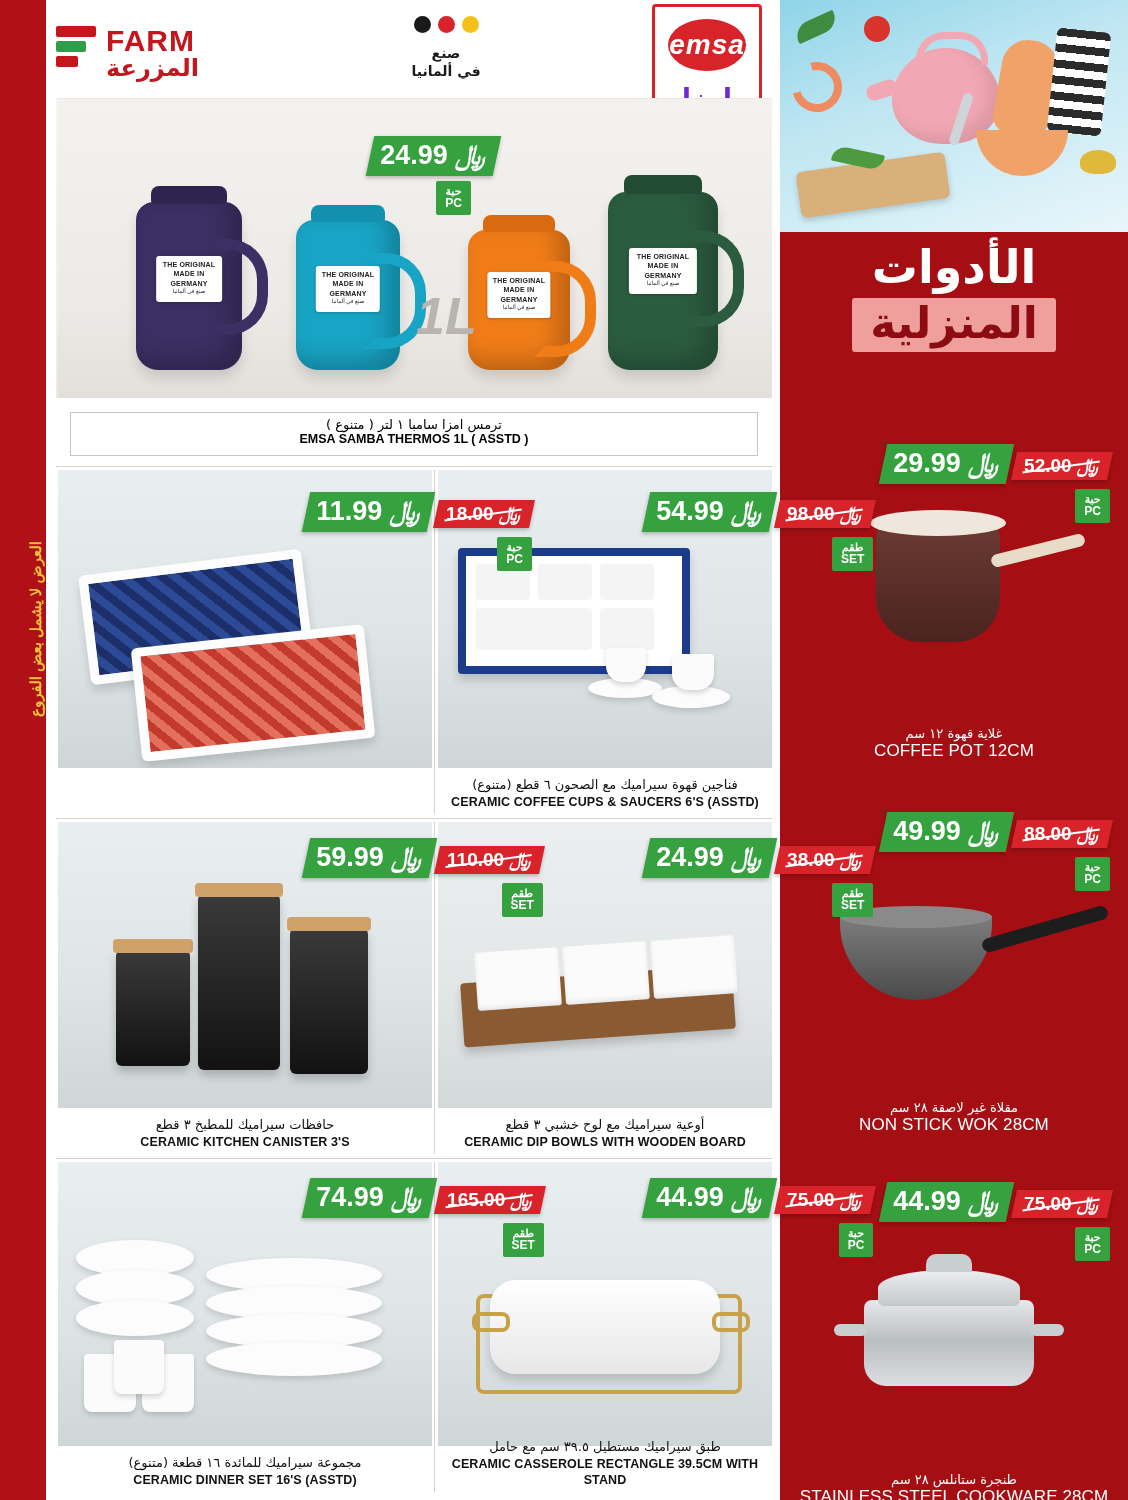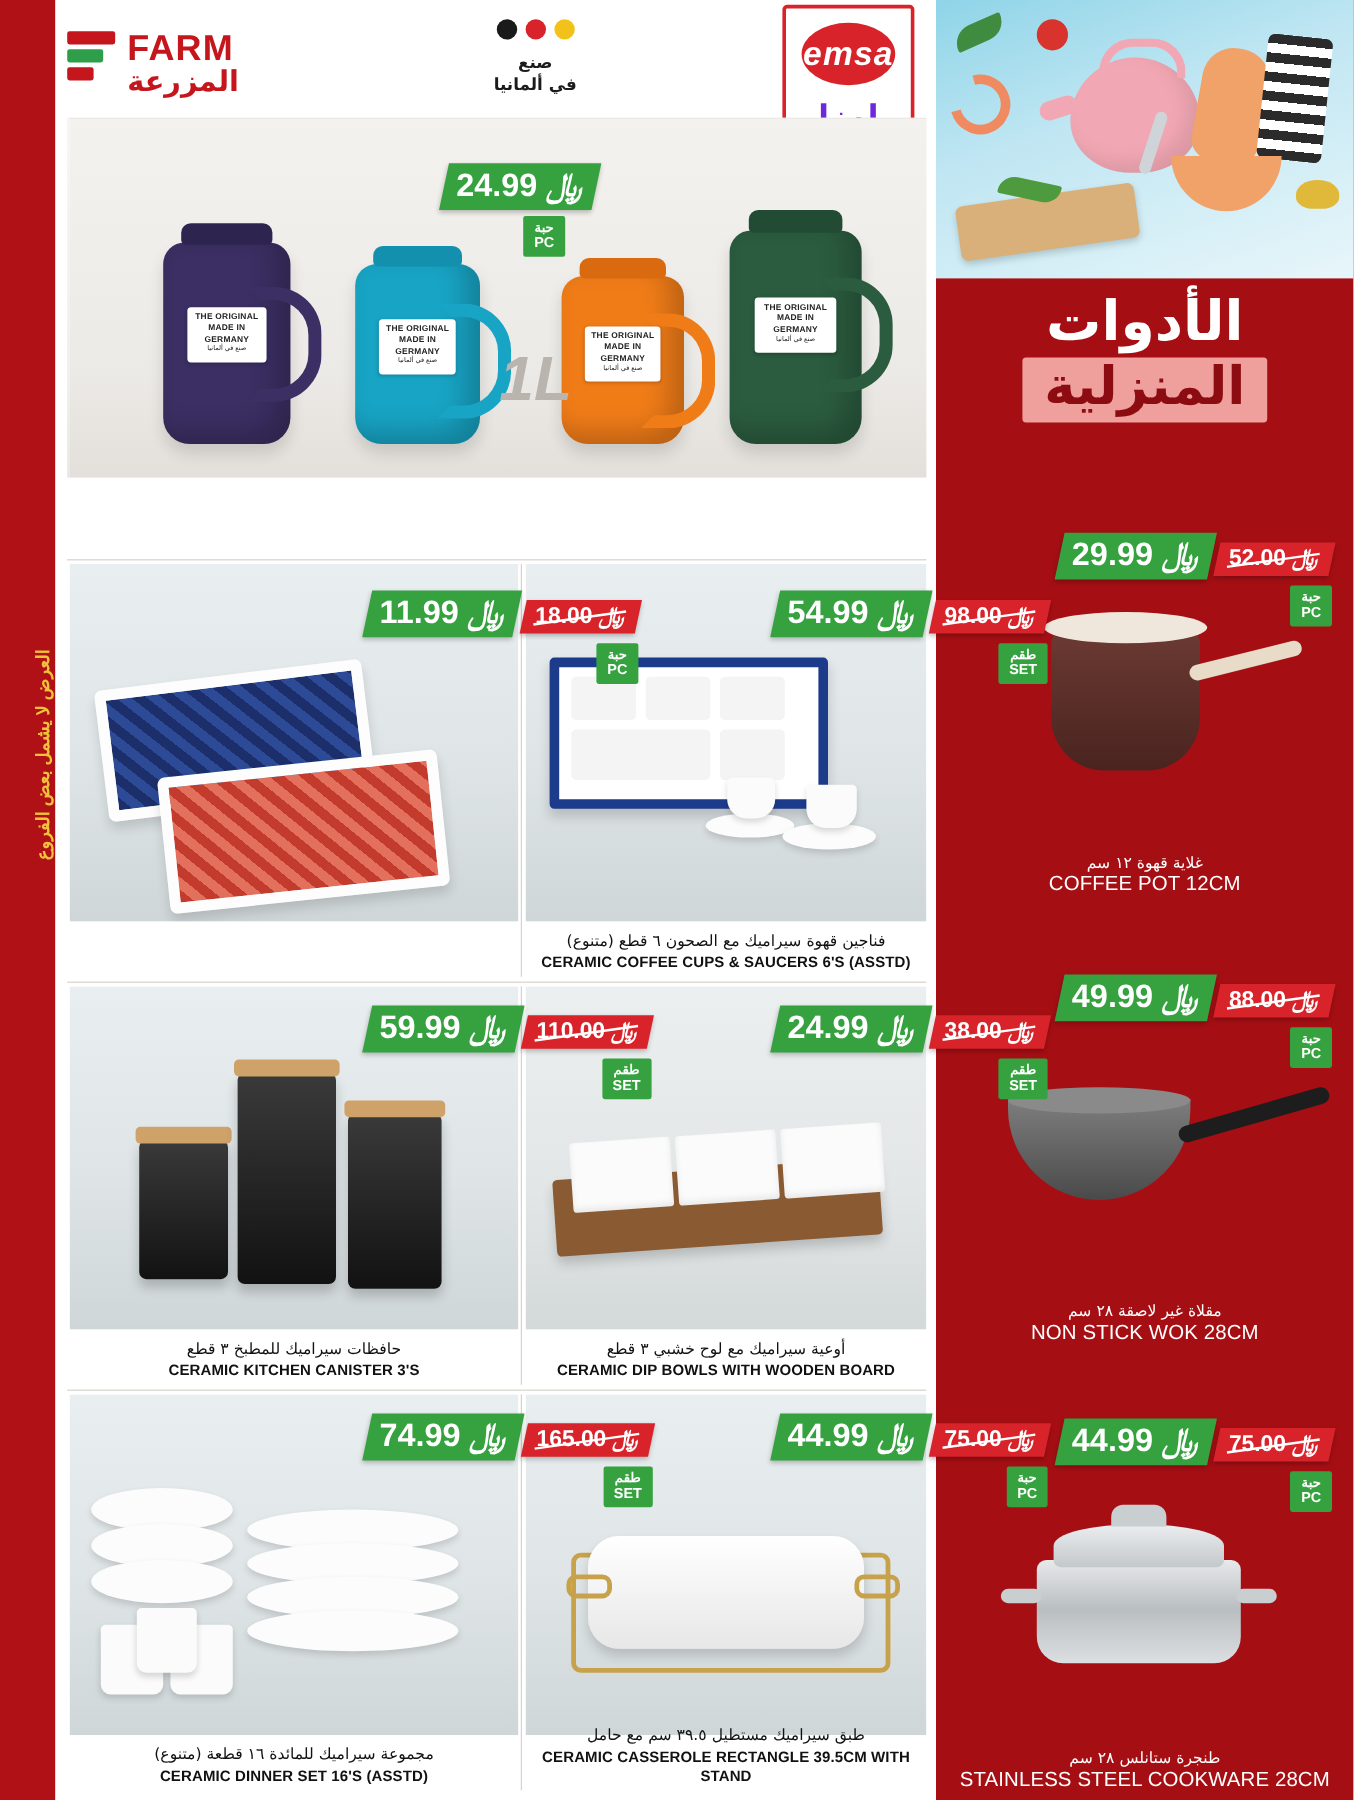"ترمس امزا سامبا ١ لتر" div.hero-cap { html: none -> <div> <div>ترمس امزا سامبا ١ لتر ( متنوع )</div> <div>EMSA SAMBA THERMOS 1L ( ASSTD )</div> </div> }
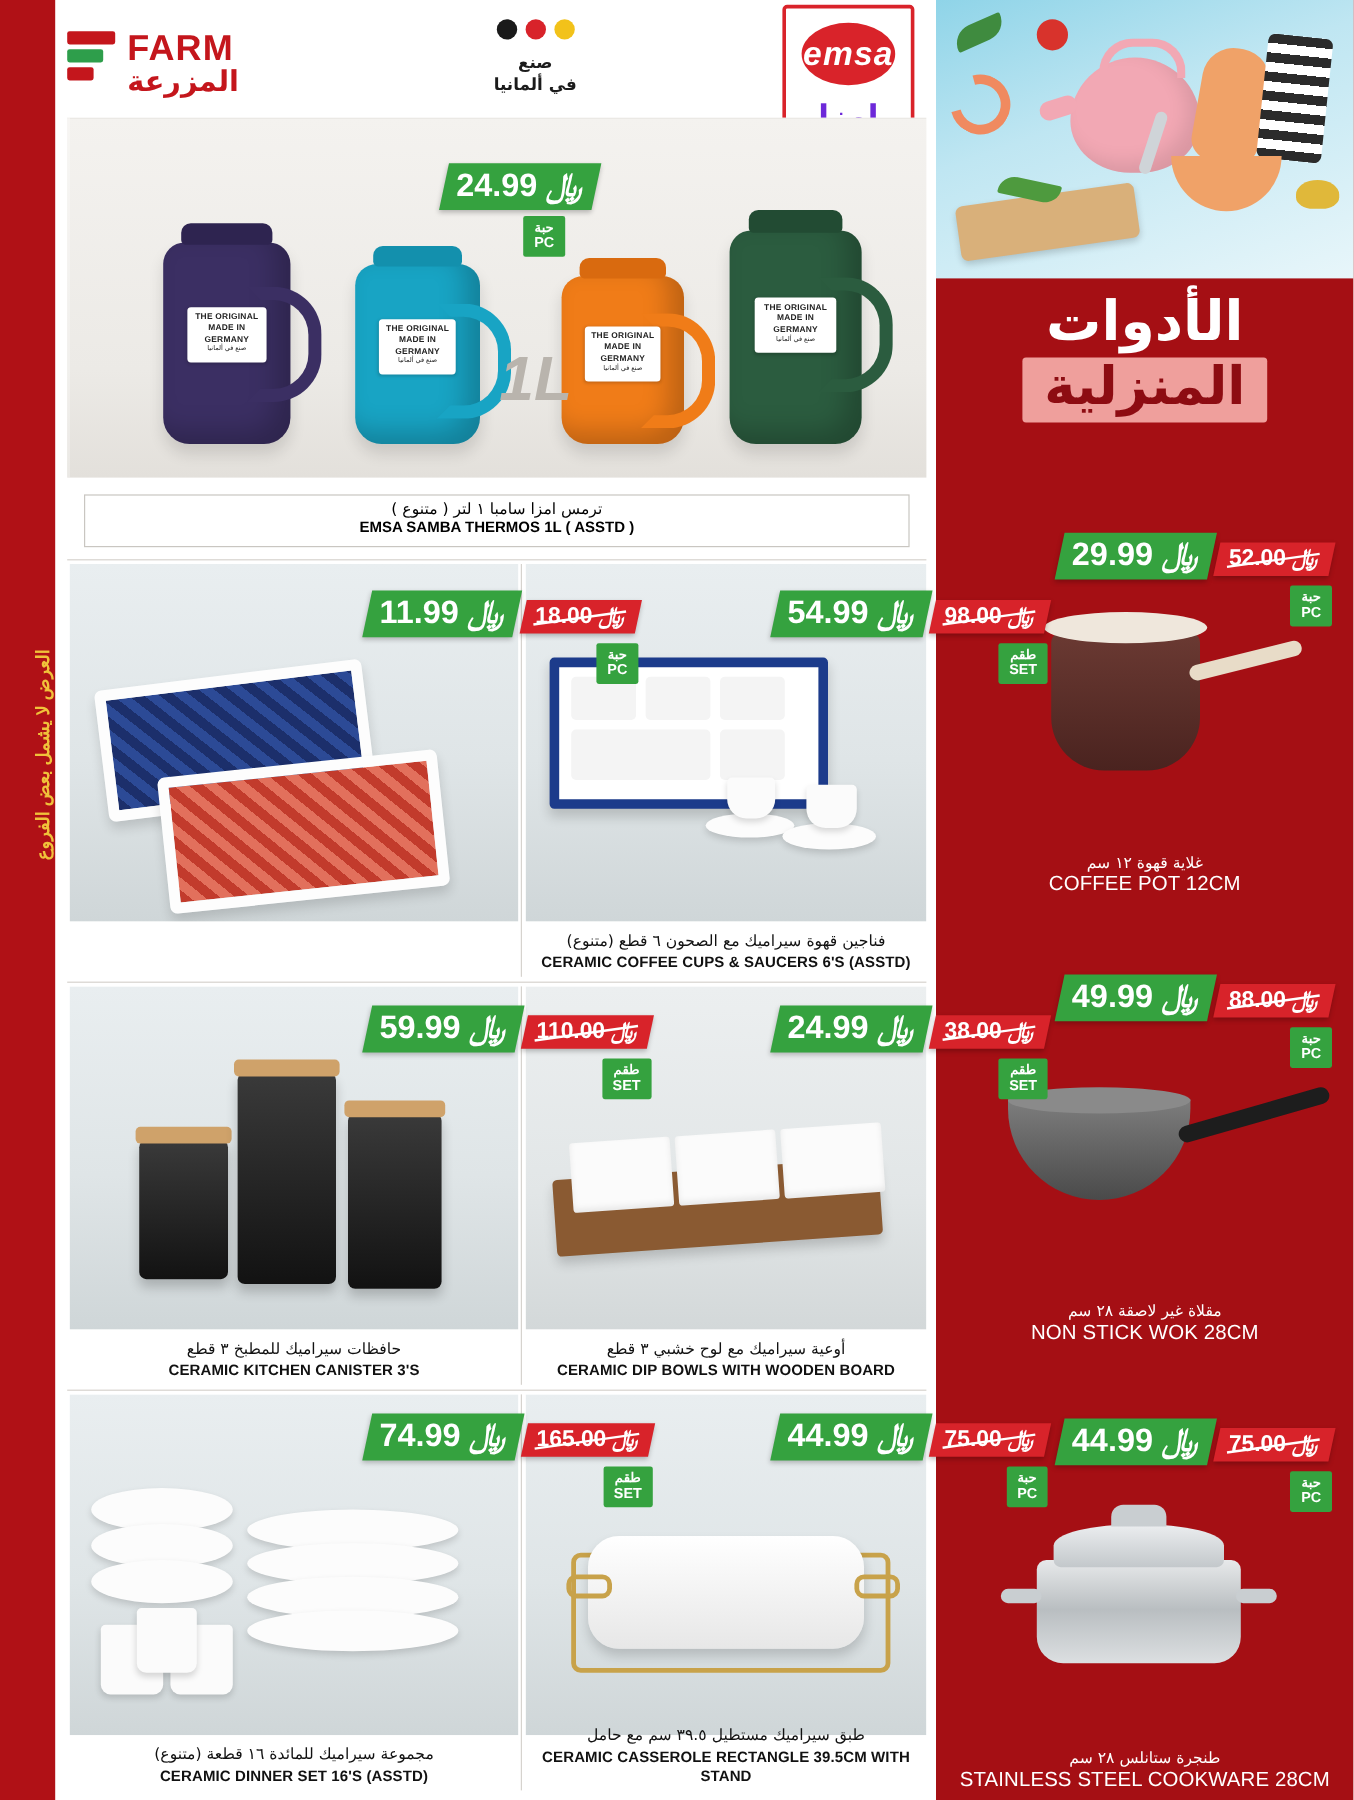"غلاية قهوة ١٢ سم" .rcap { margin-top: 6px -> 20px }
